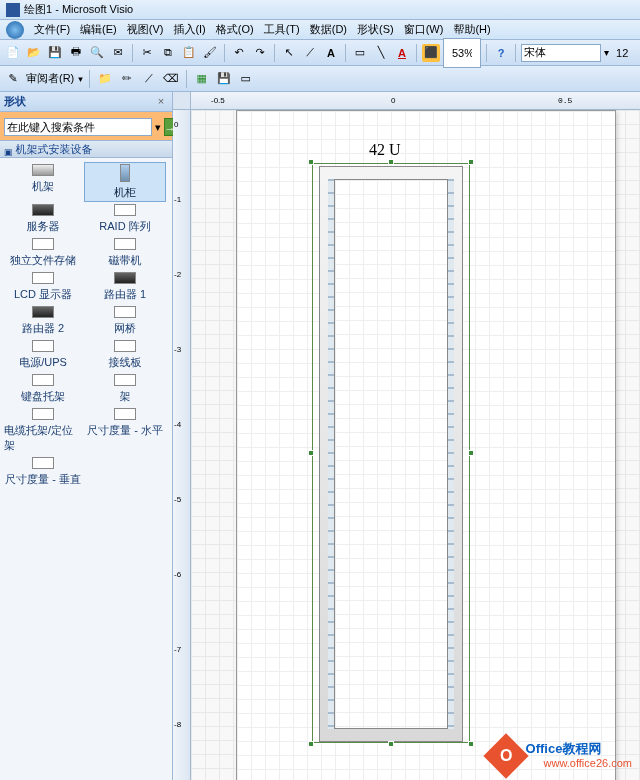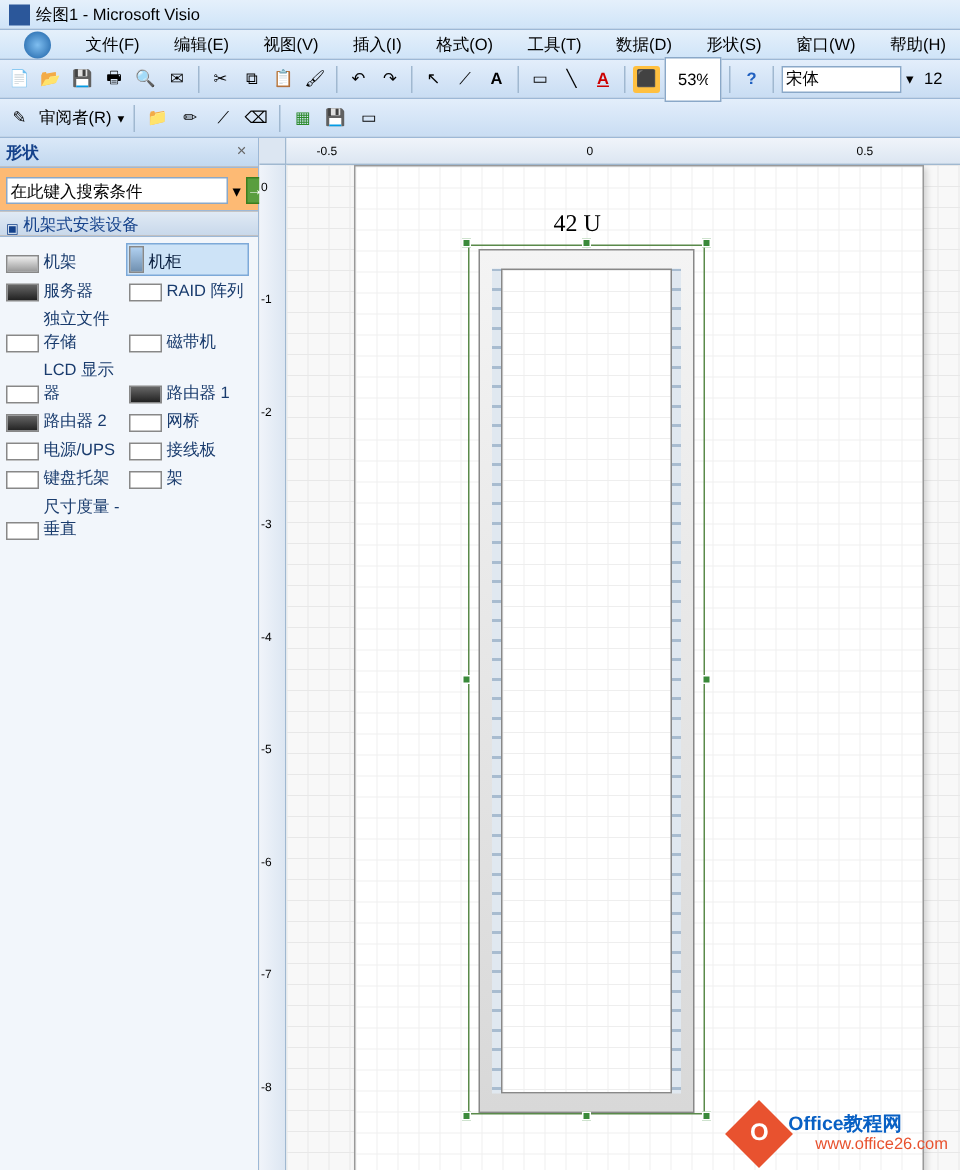"文件(F)" .menu-bar { gap: 15px -> 2px; padding-left: 12px -> 2px }
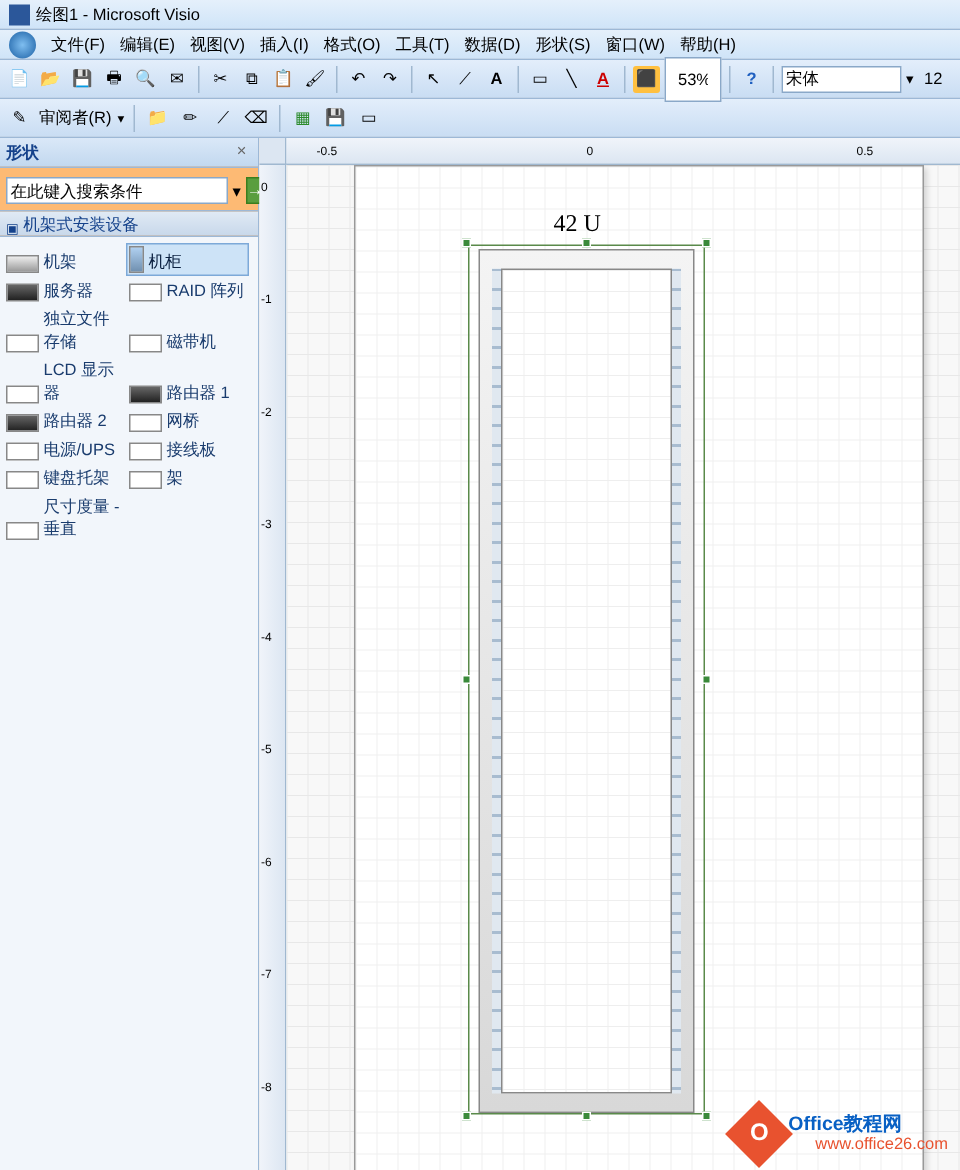"0.5" span.htick { font-family: none -> Liberation Mono, monospace; left: 380px -> 367px }
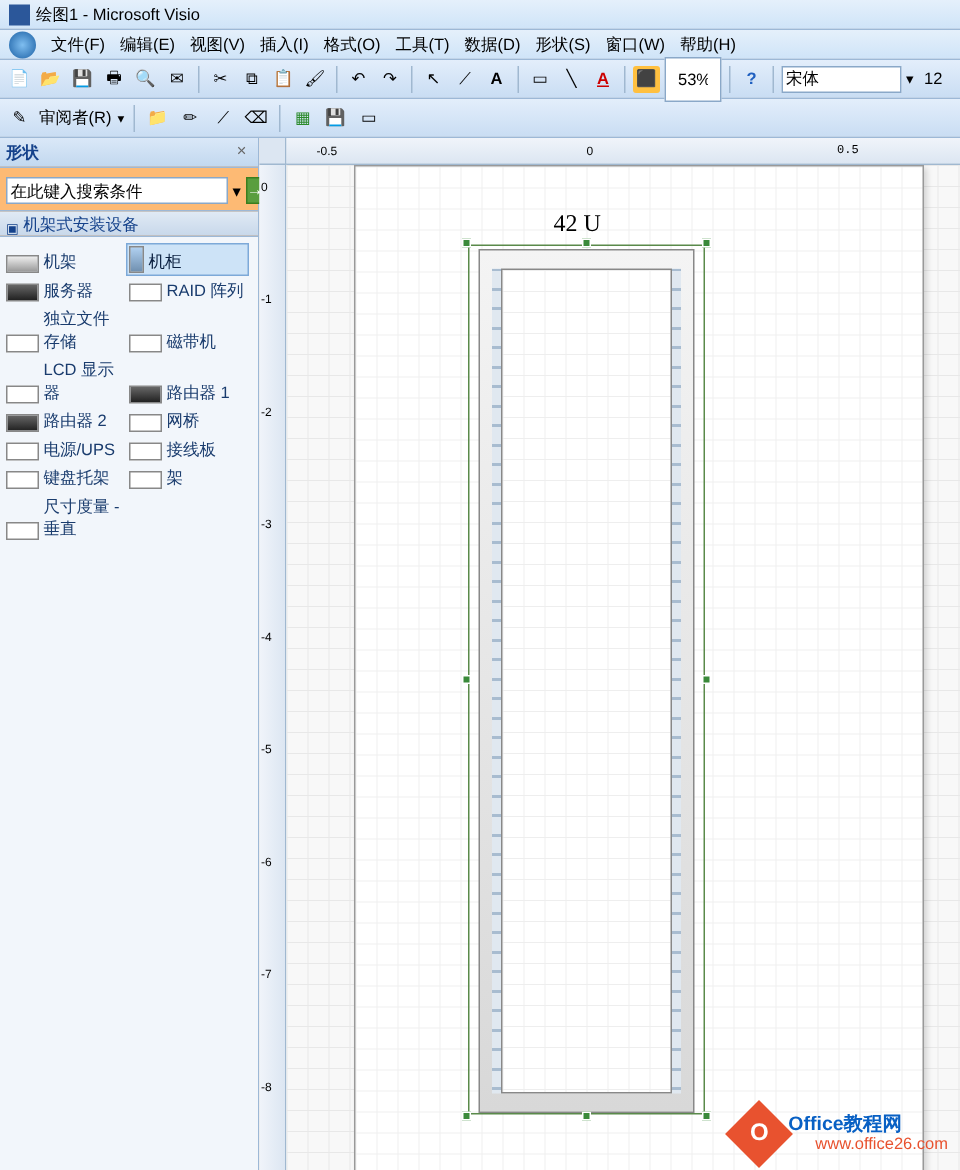"机架" .shape-cell { align-items: flex-end -> center; flex-direction: none -> column }
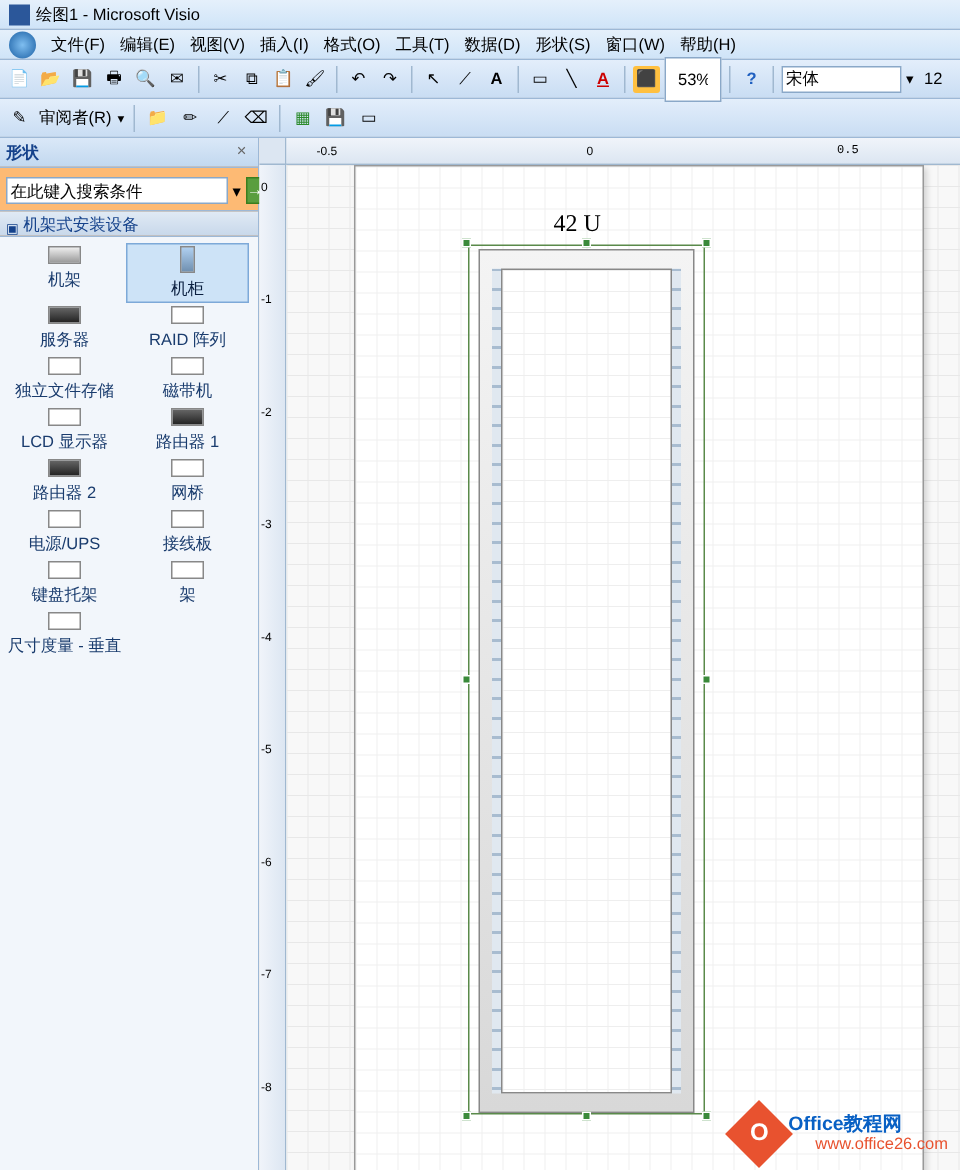"电缆托架/定位架" div.shape-row { html: none -> <div> <div> <div></div> <span>电缆托架/定位架</span> </div> <div> <div></div> <span>尺寸度量 - 水平</span> </div> </div> }
